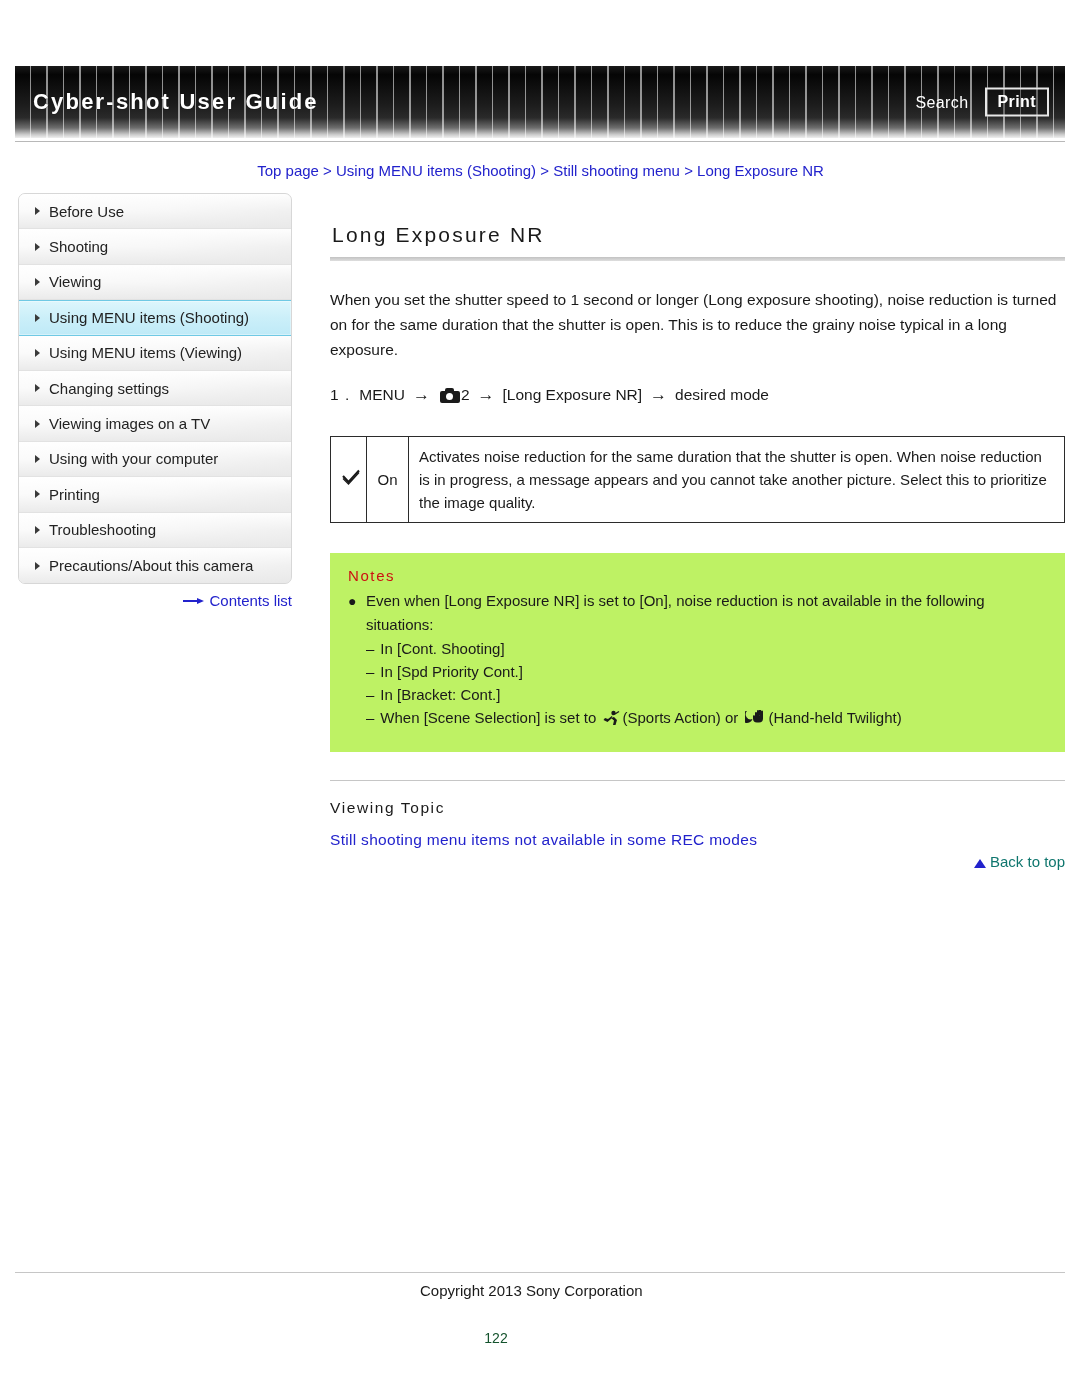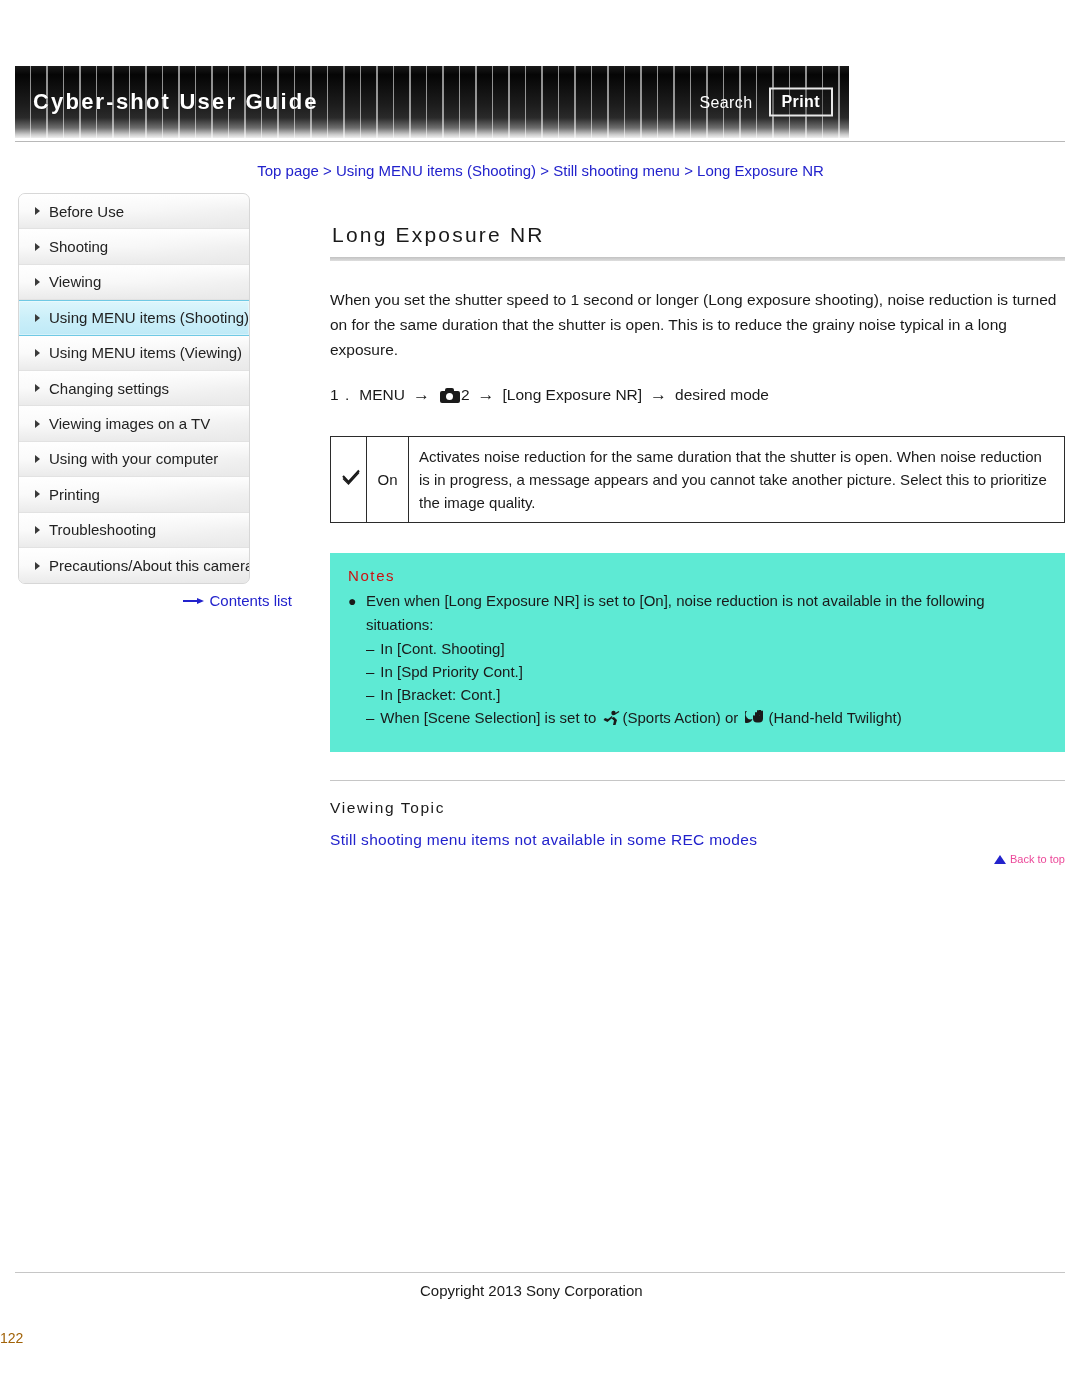"Cyber-shot User Guide" .header-wrap { width: 834px -> 1050px }
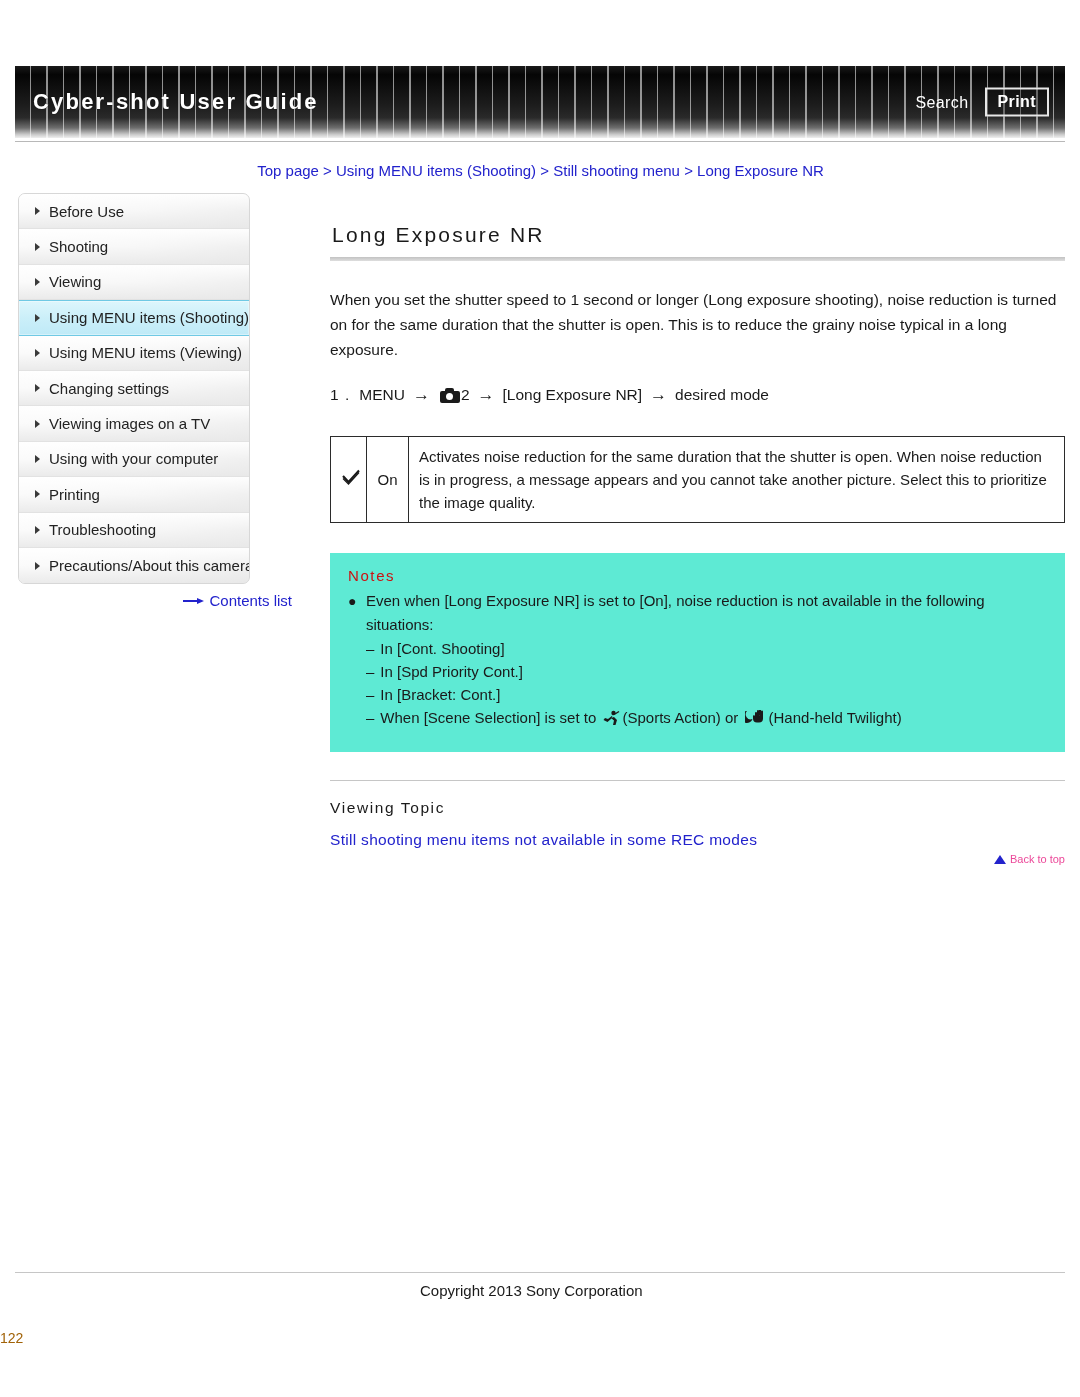"Before Use" .sidebar { width: 232px -> 274px }
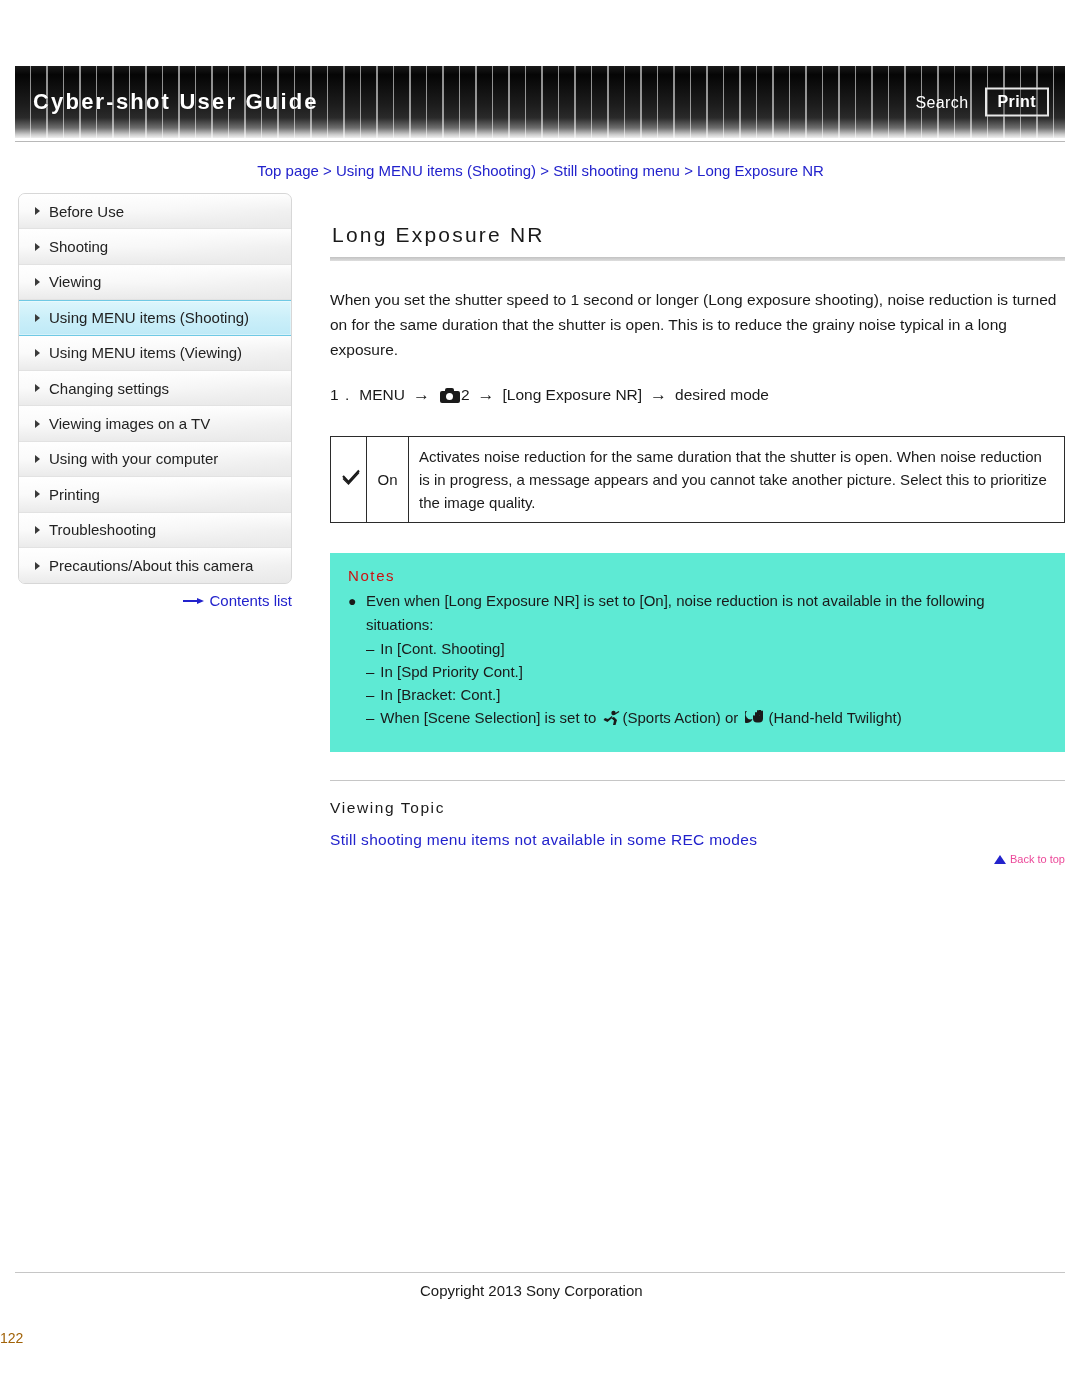"Notes" .notes { background: #5eead4 -> #bef264 }
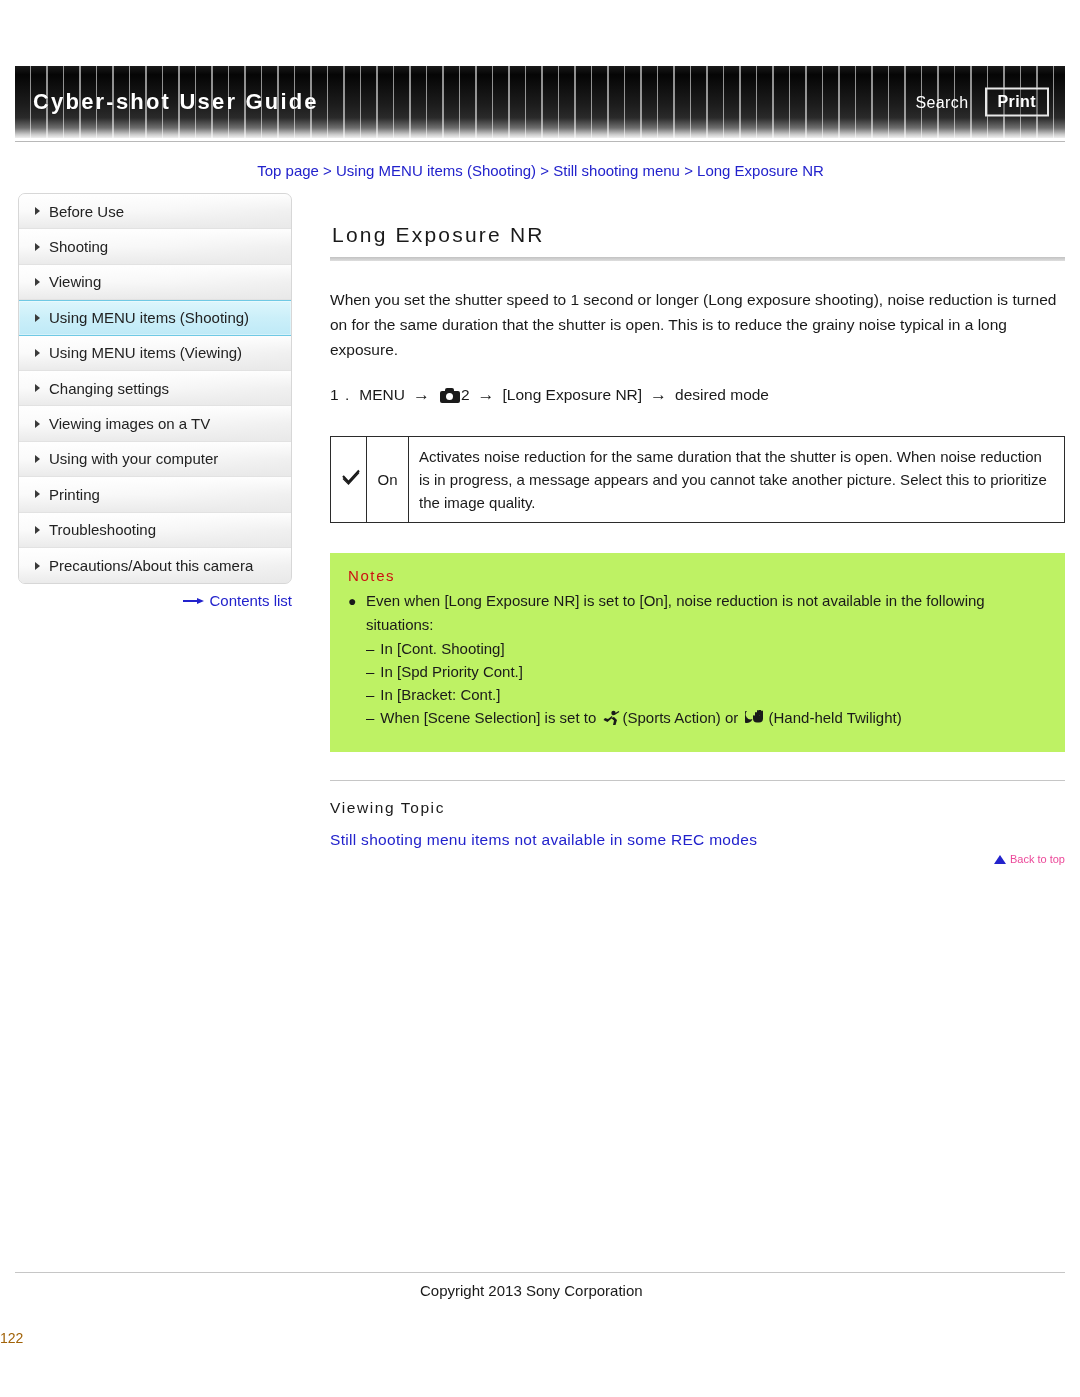"Back to top" .back-to-top { color: #ec4899 -> #0f766e; font-size: 11px -> 15px }
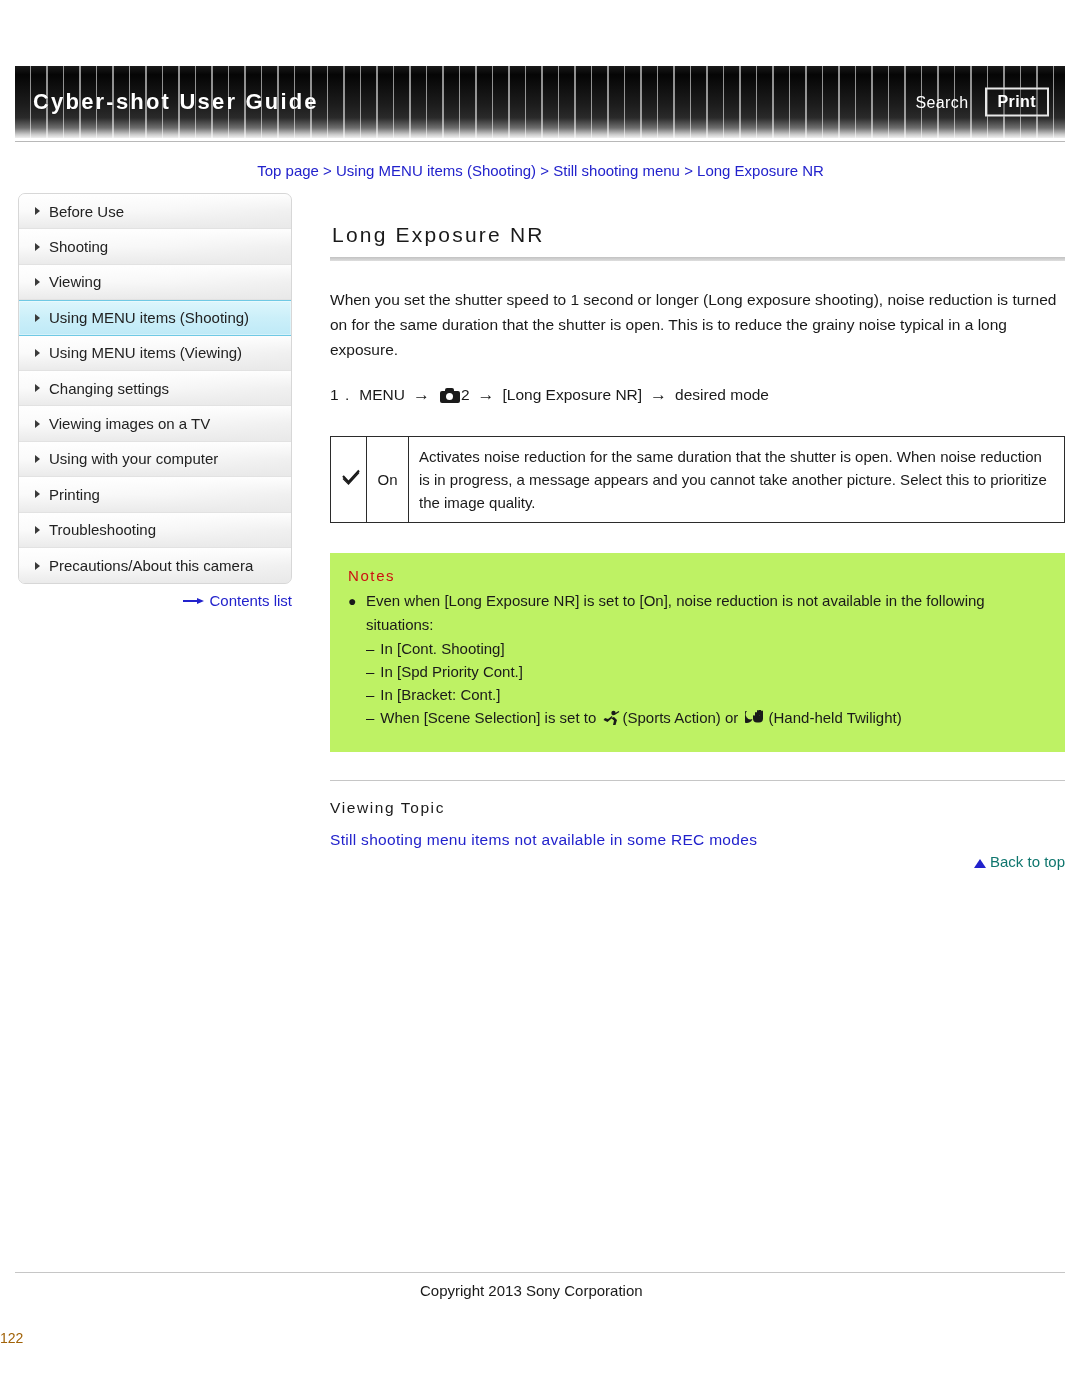"122" .page-number { color: #a16207 -> #14532d; text-align: left -> center }
